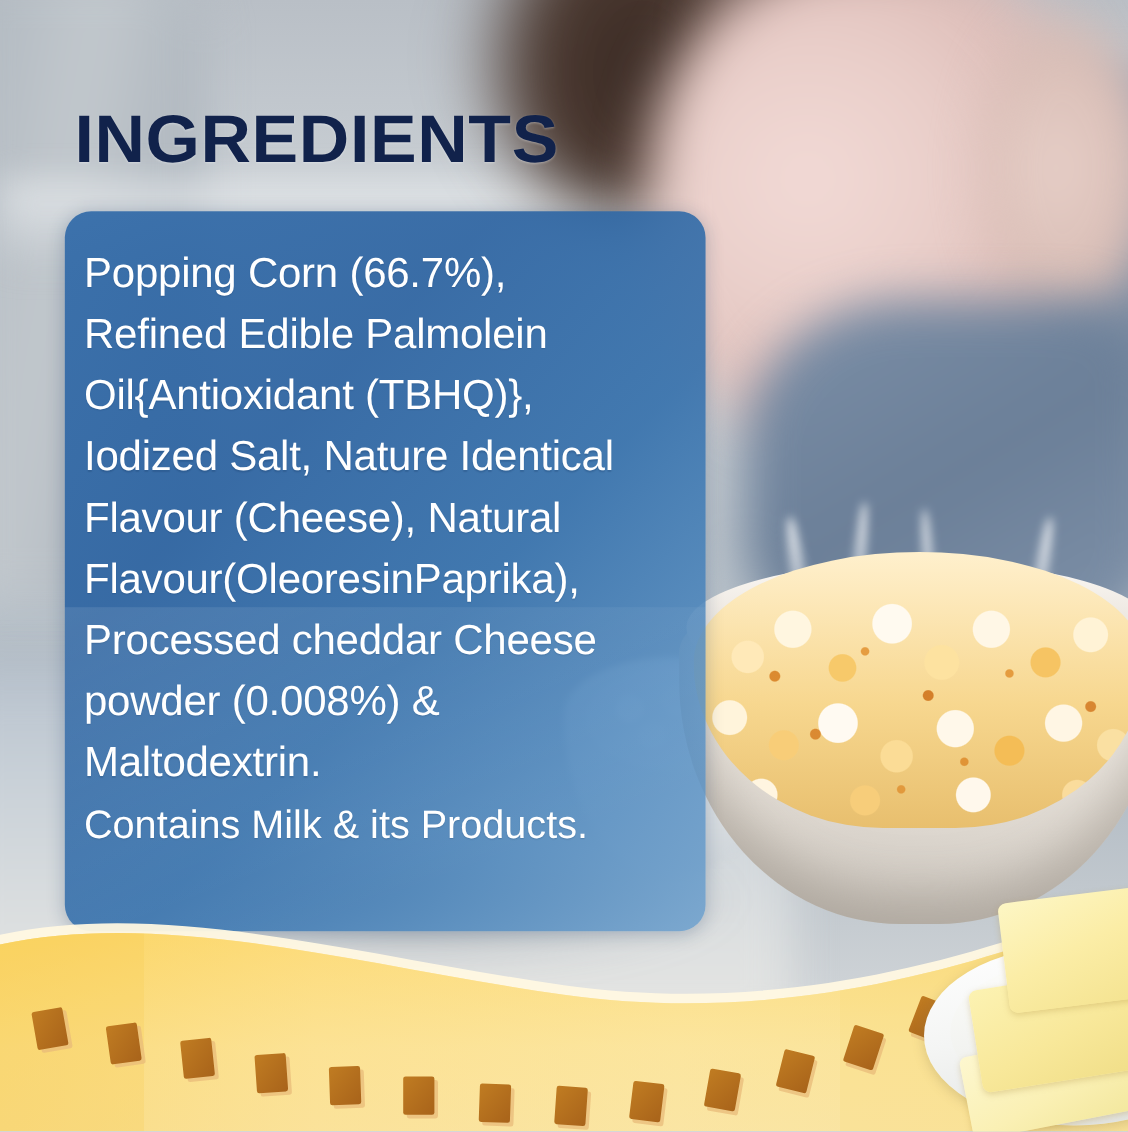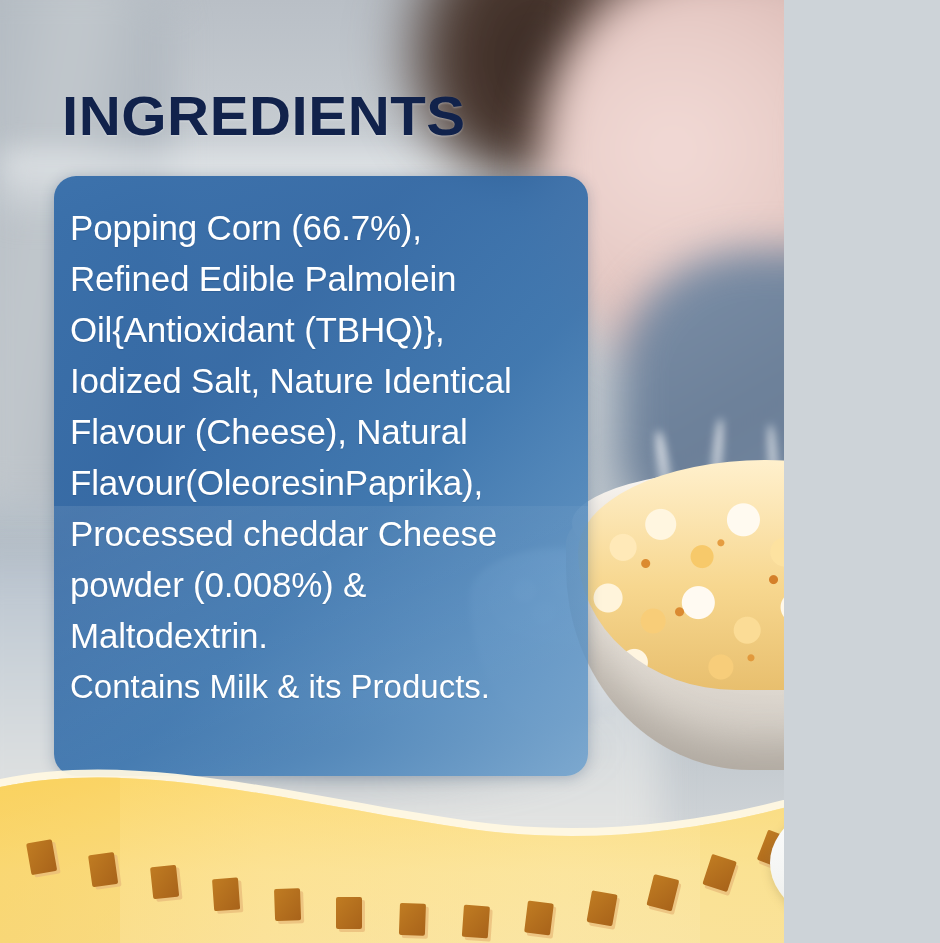"INGREDIENTS" #stage { width: 784px -> 940px }
